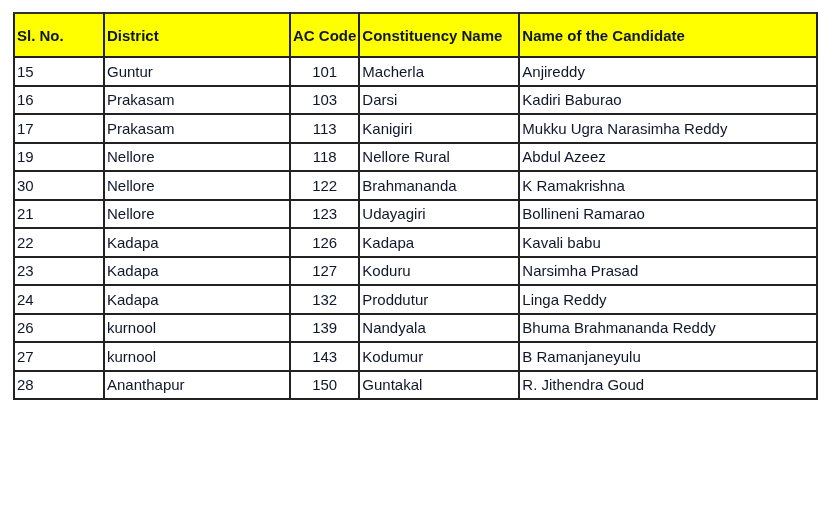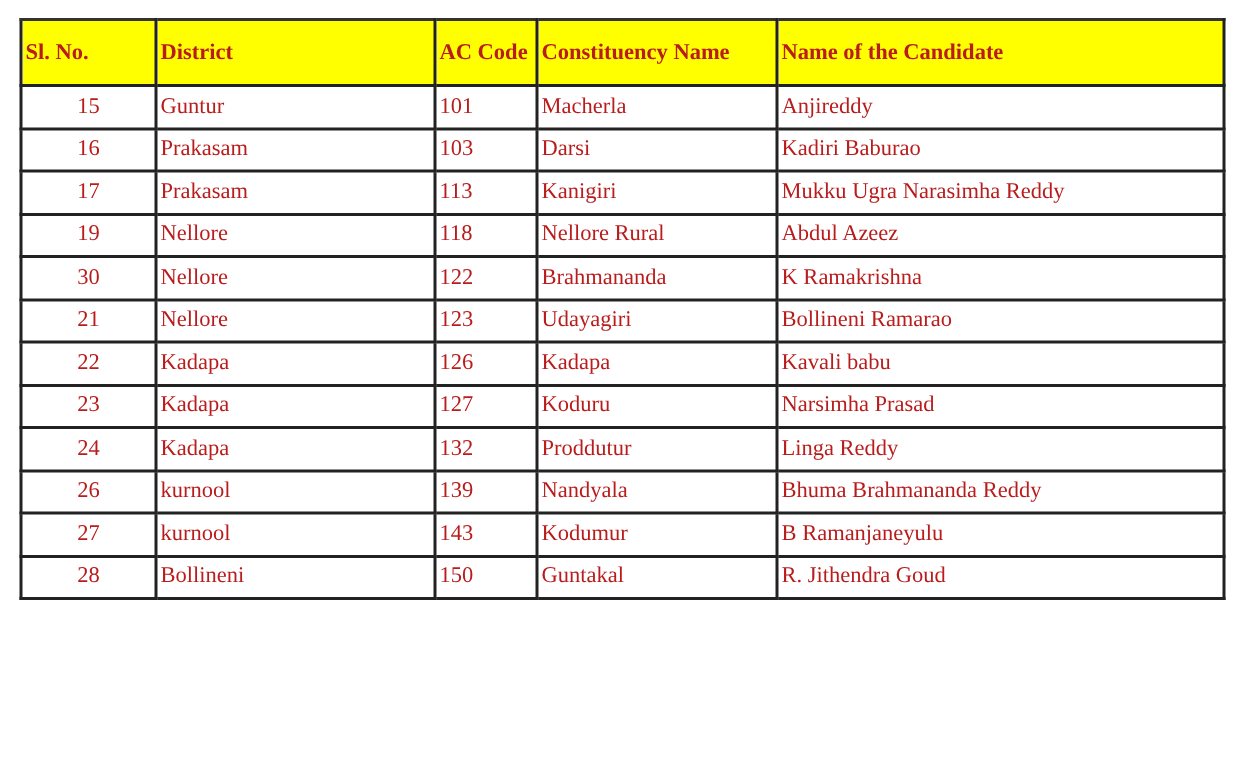"Sl. No." table.cand { color: #b91c1c -> #0f172a; font-family: Liberation Serif, serif -> Liberation Sans, sans-serif }
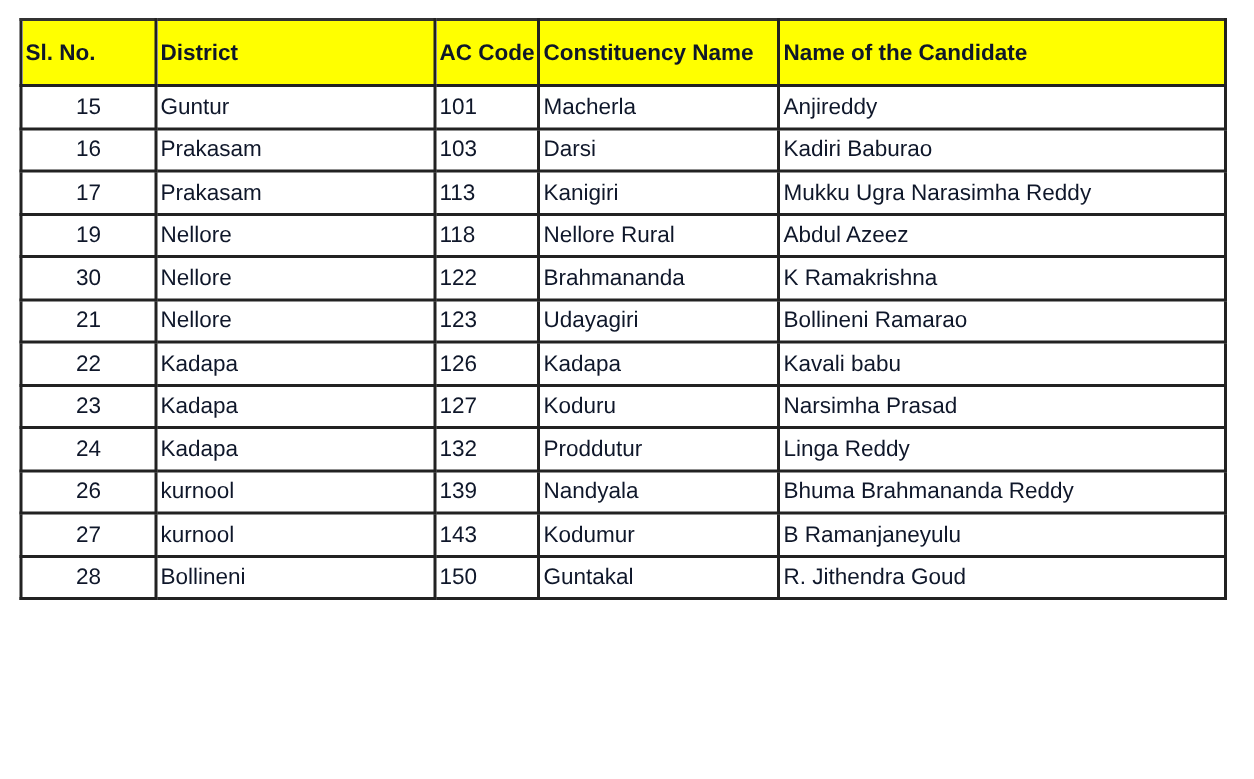"15" table.cand tbody td.num { text-align: center -> none }
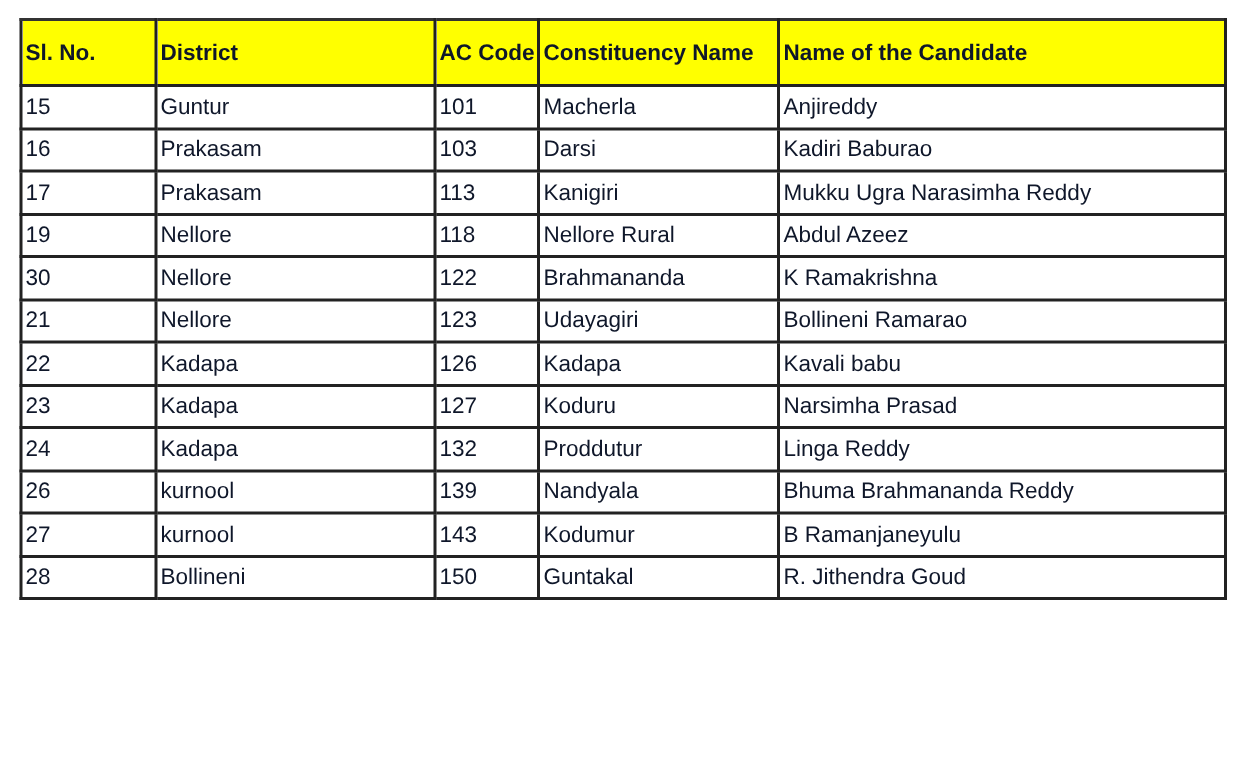"101" table.cand tbody td.code { text-align: left -> center }
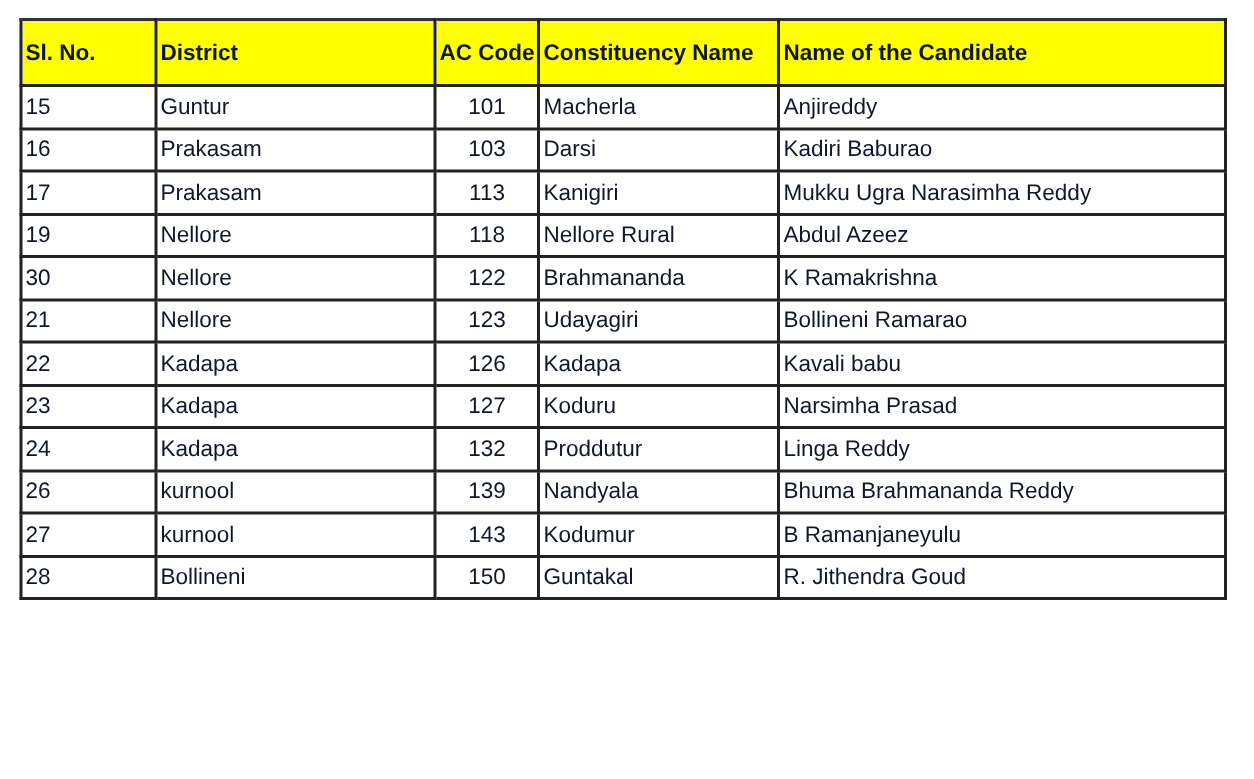"Bollineni" td { text: Bollineni -> Ananthapur }
